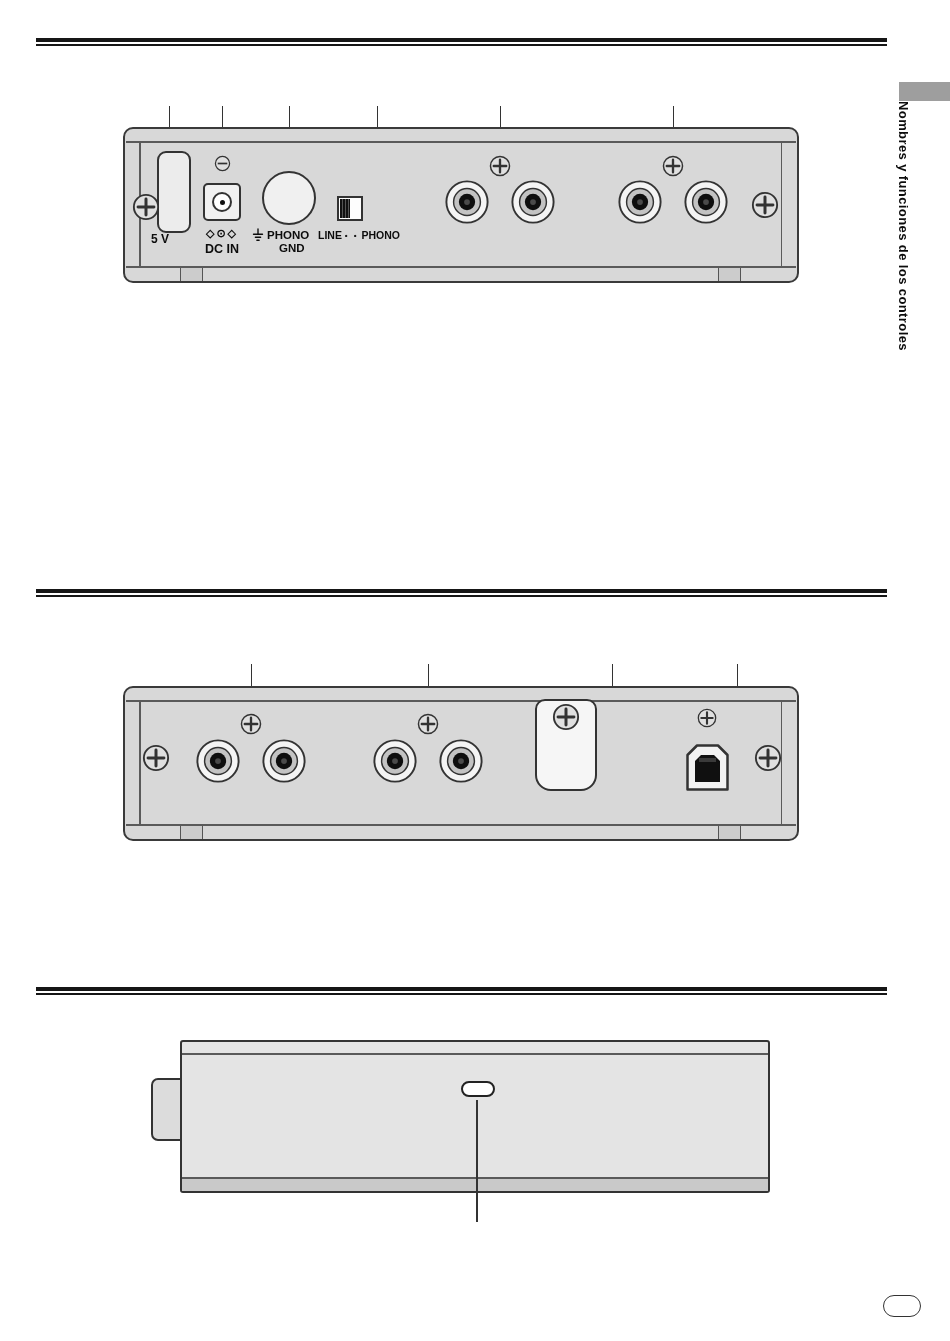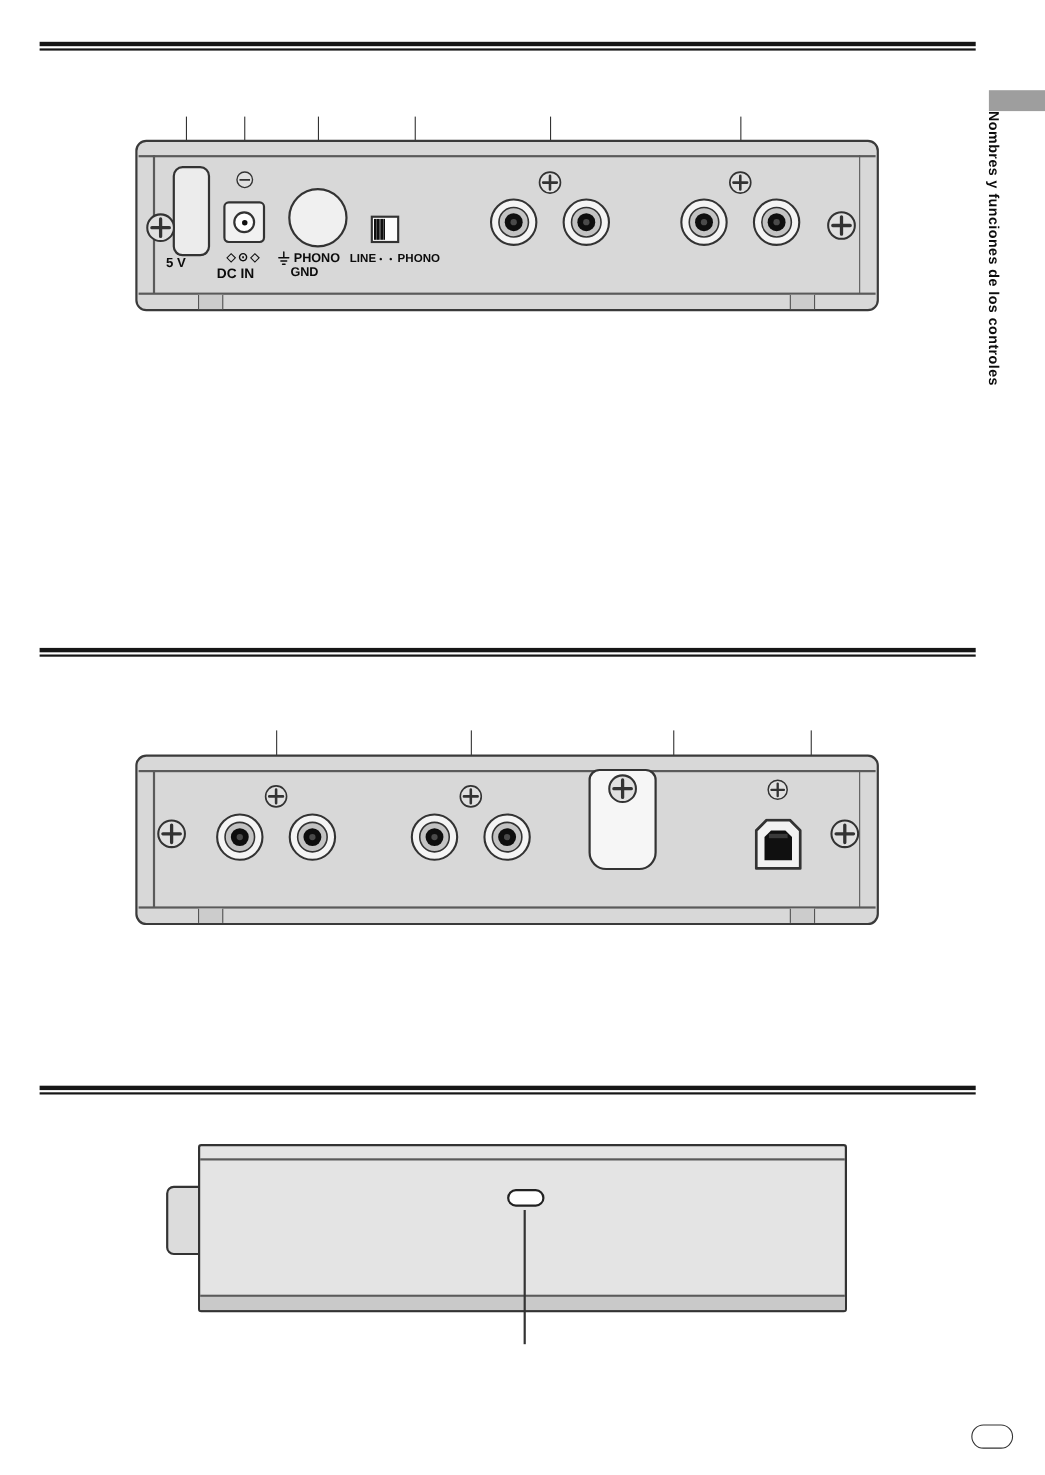"DC IN" div.lbl { text-align: none -> center }
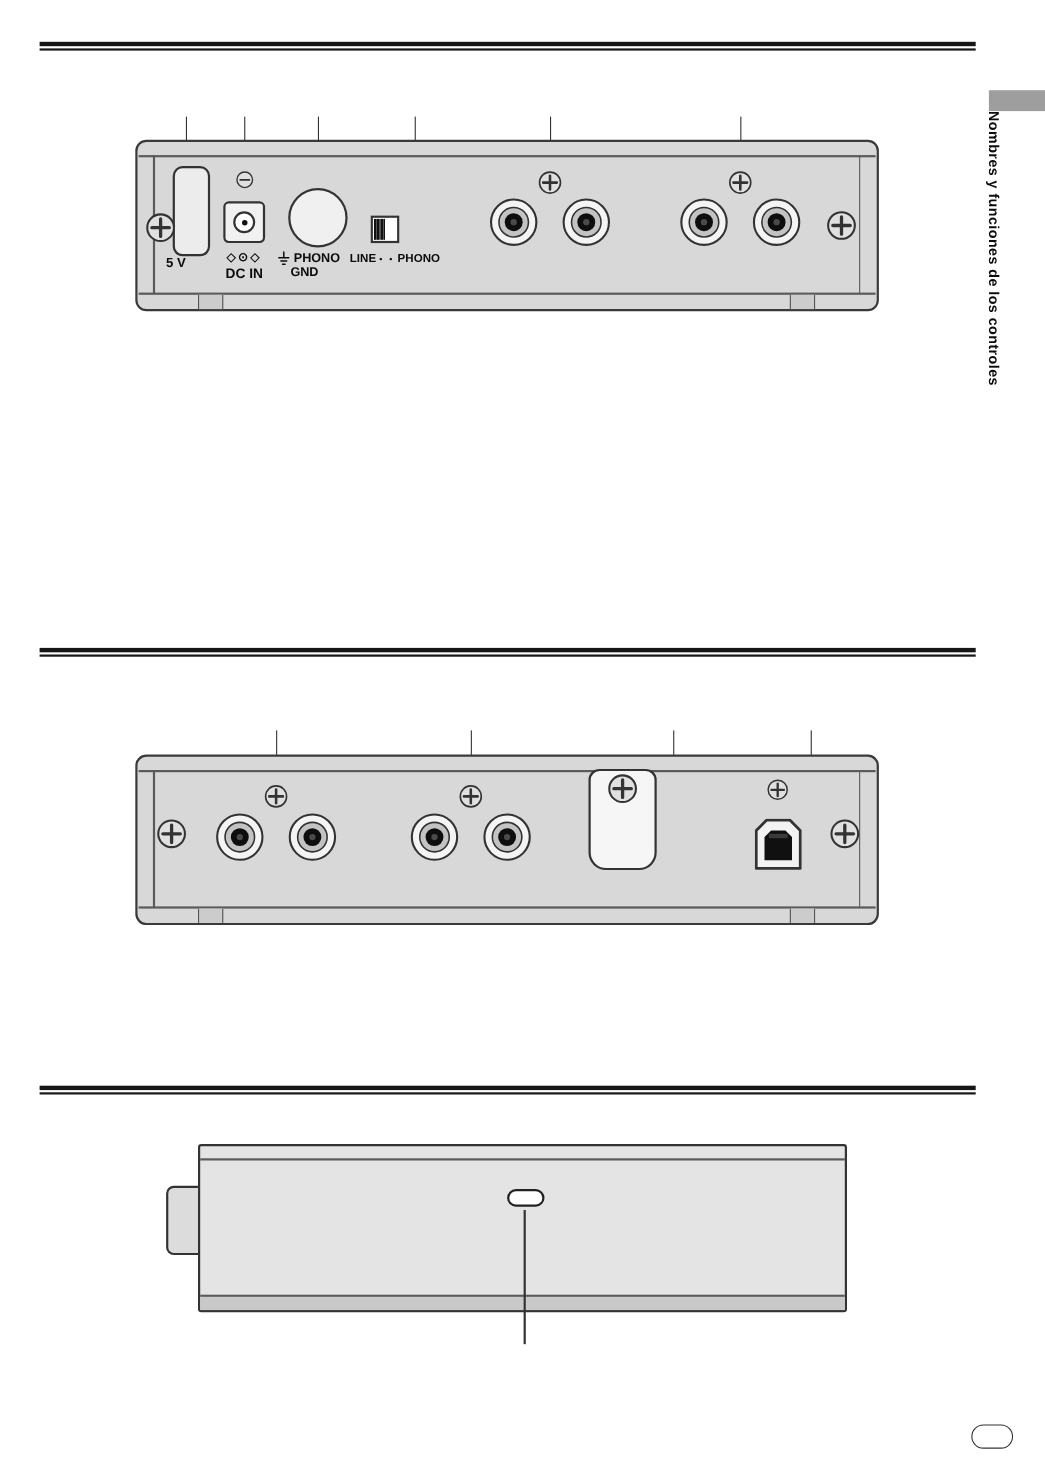"GND" div { margin-left: 12px -> 27px }
